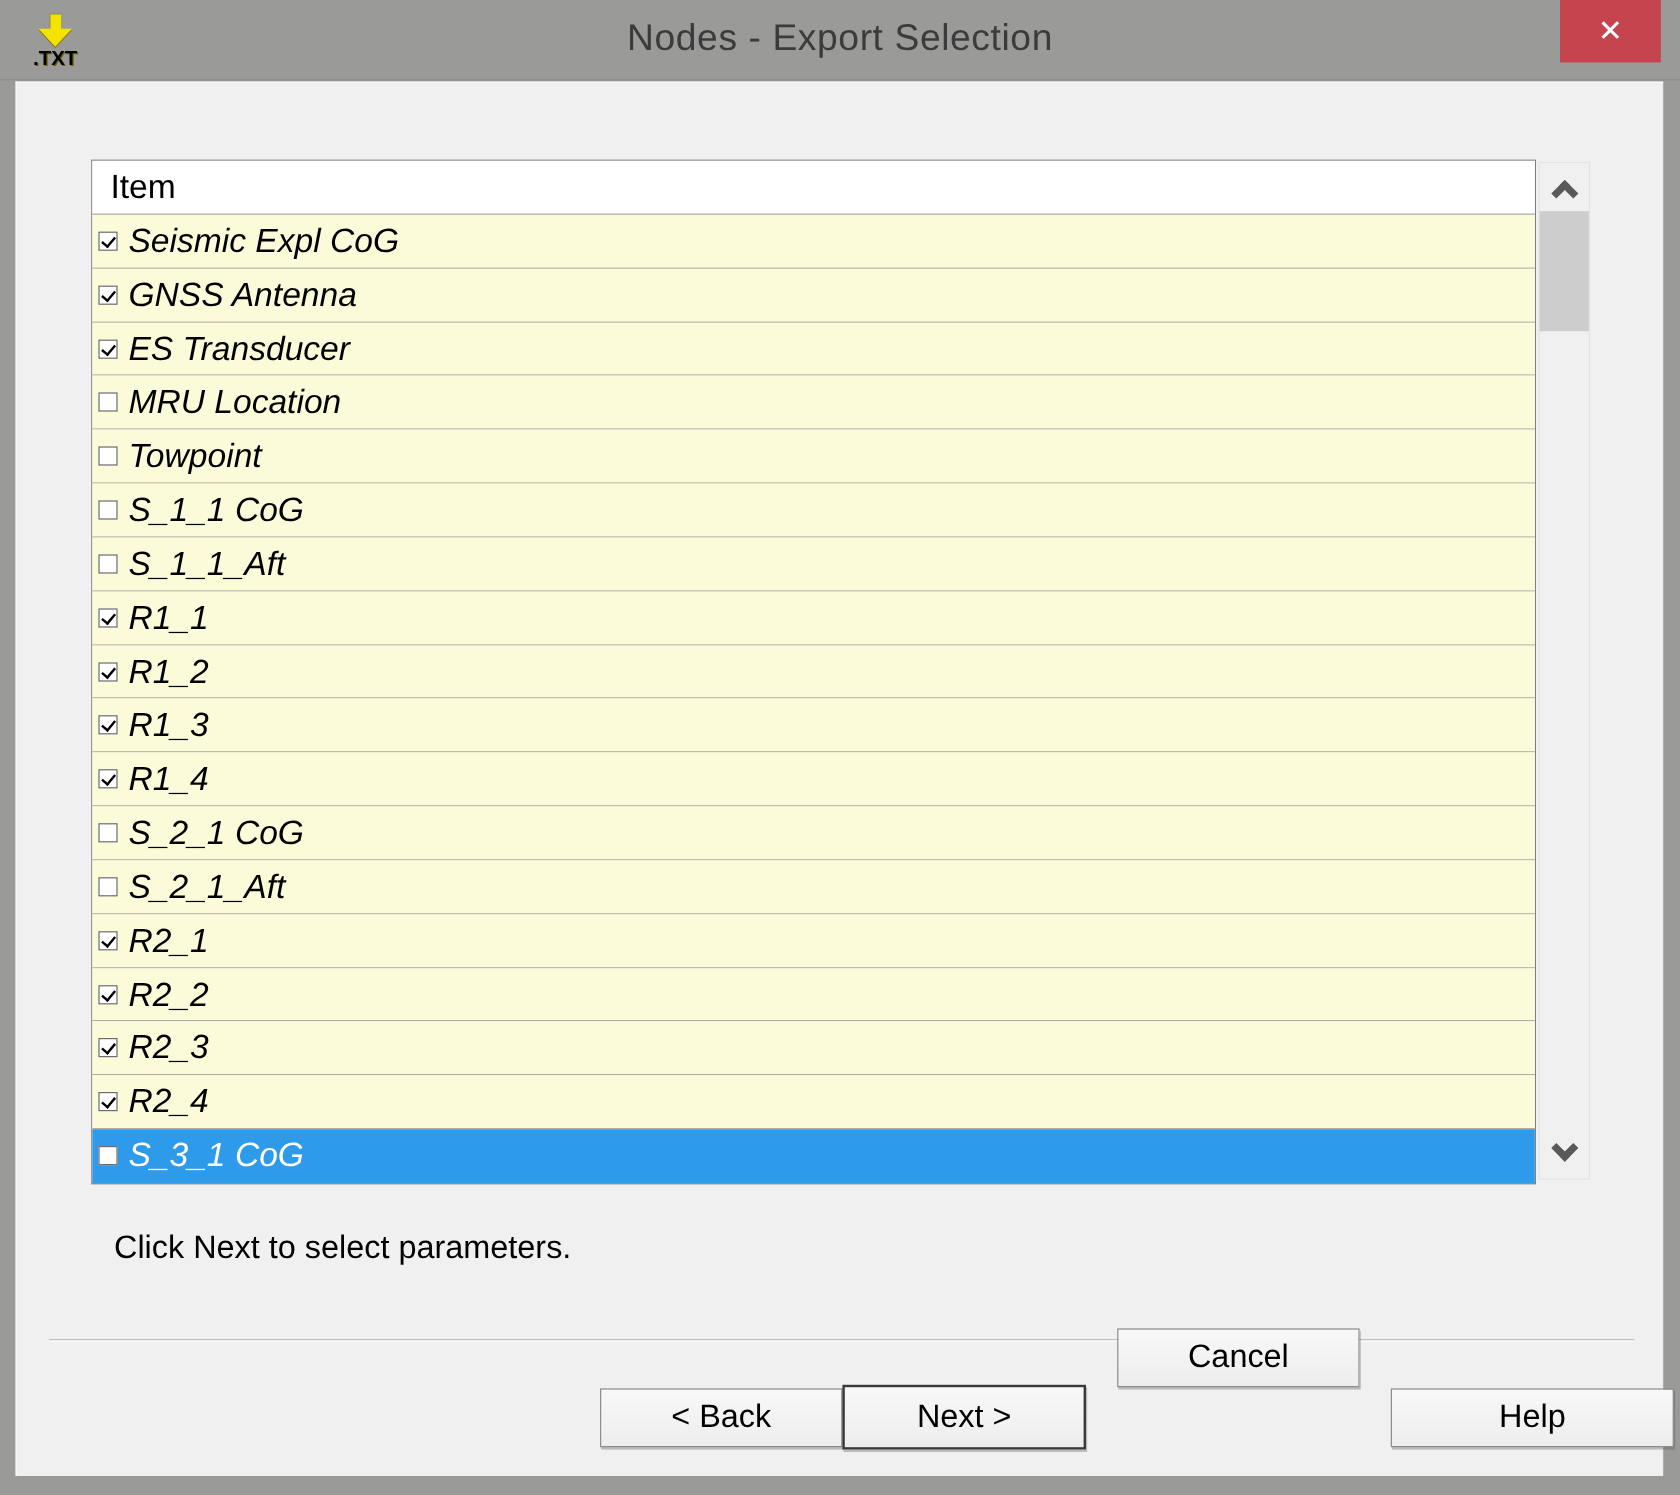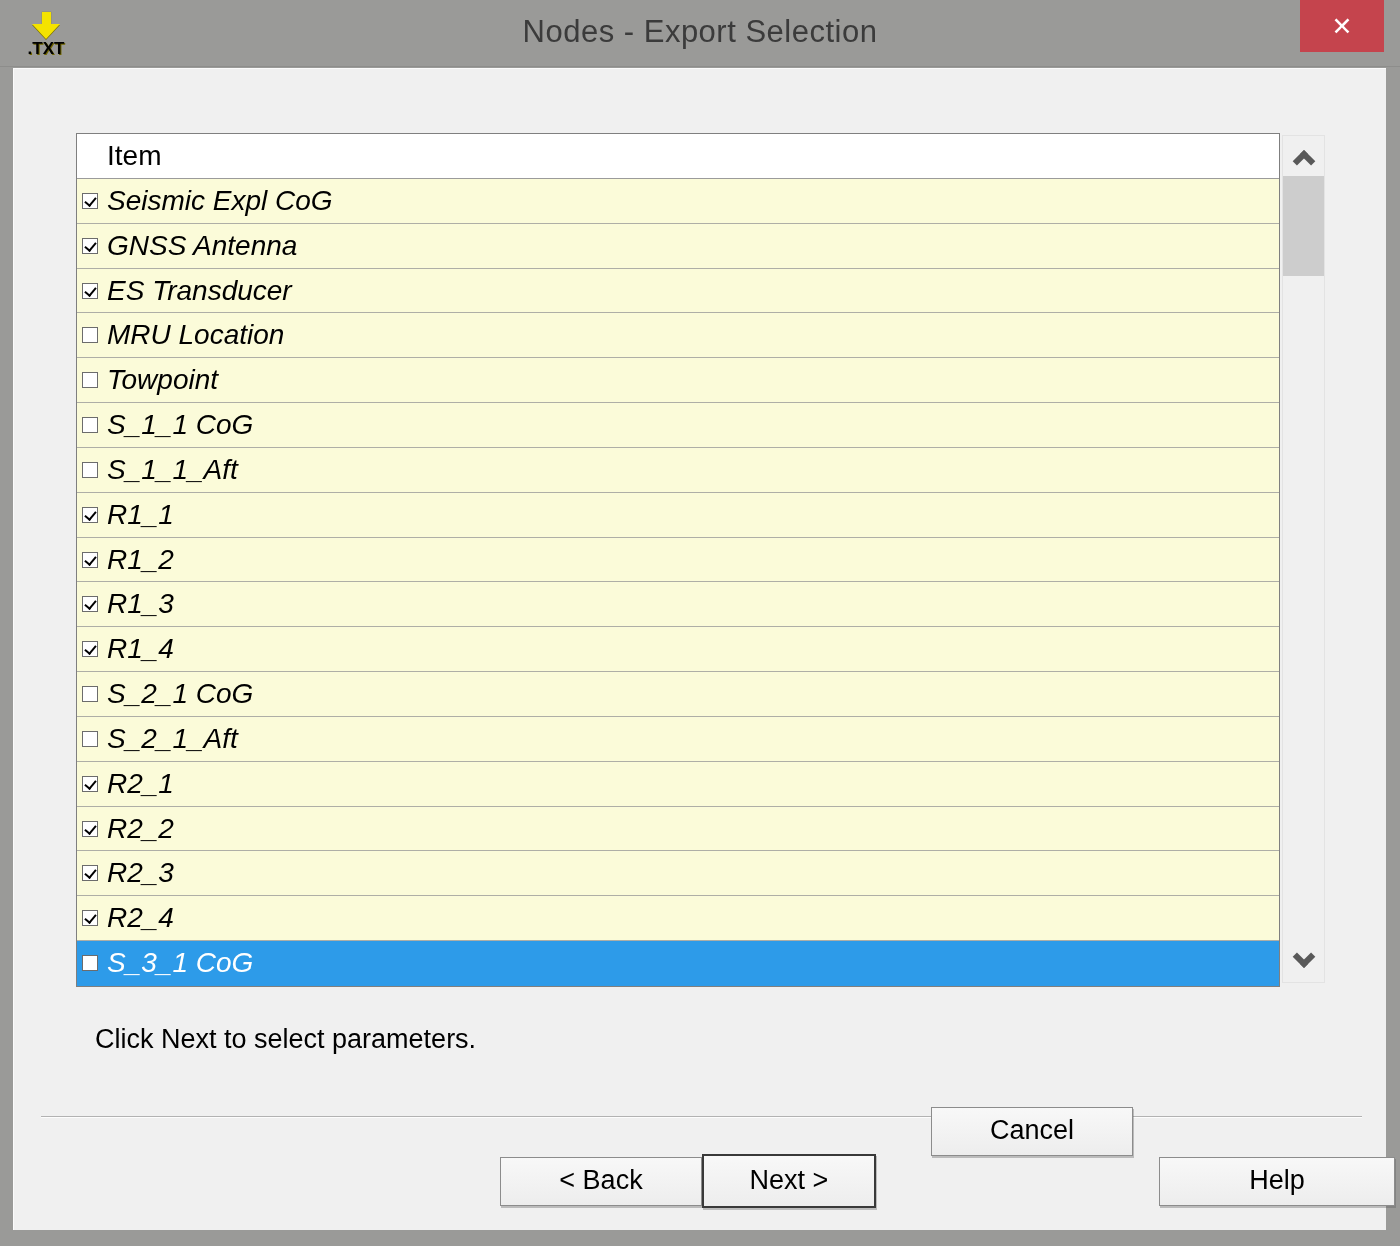"Item" #list-header { padding-left: 30px -> 15px }
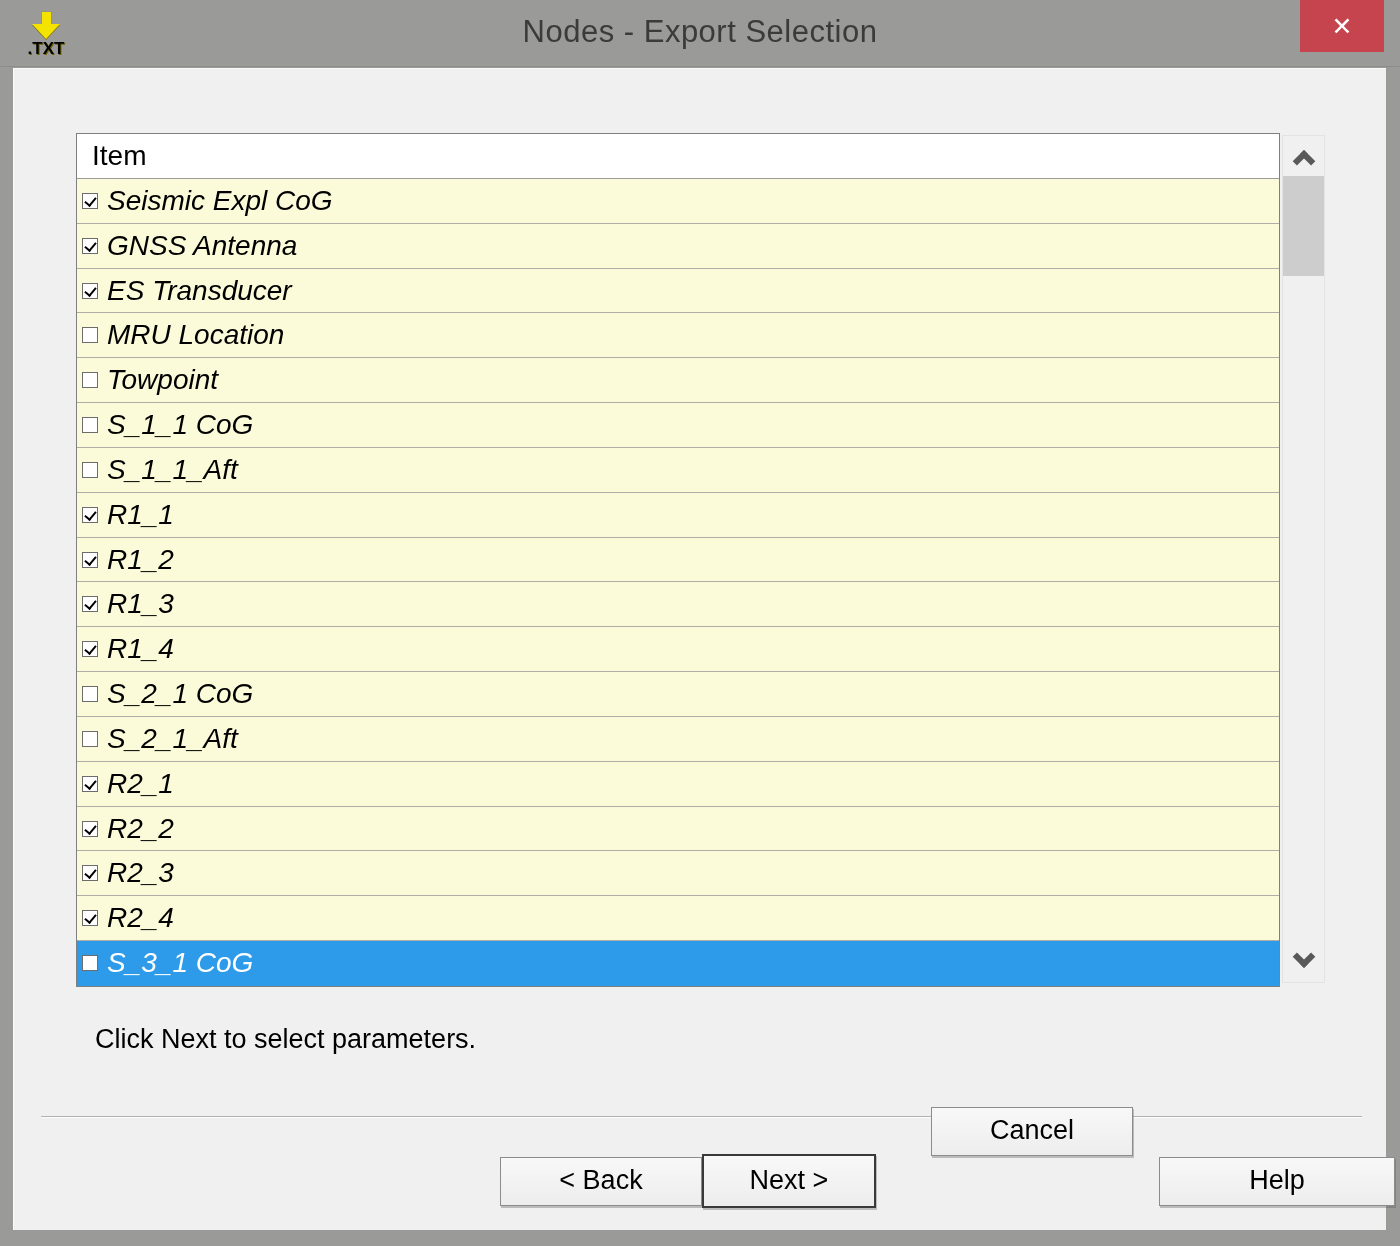"Next >" #next-button { width: 174px -> 203px }
